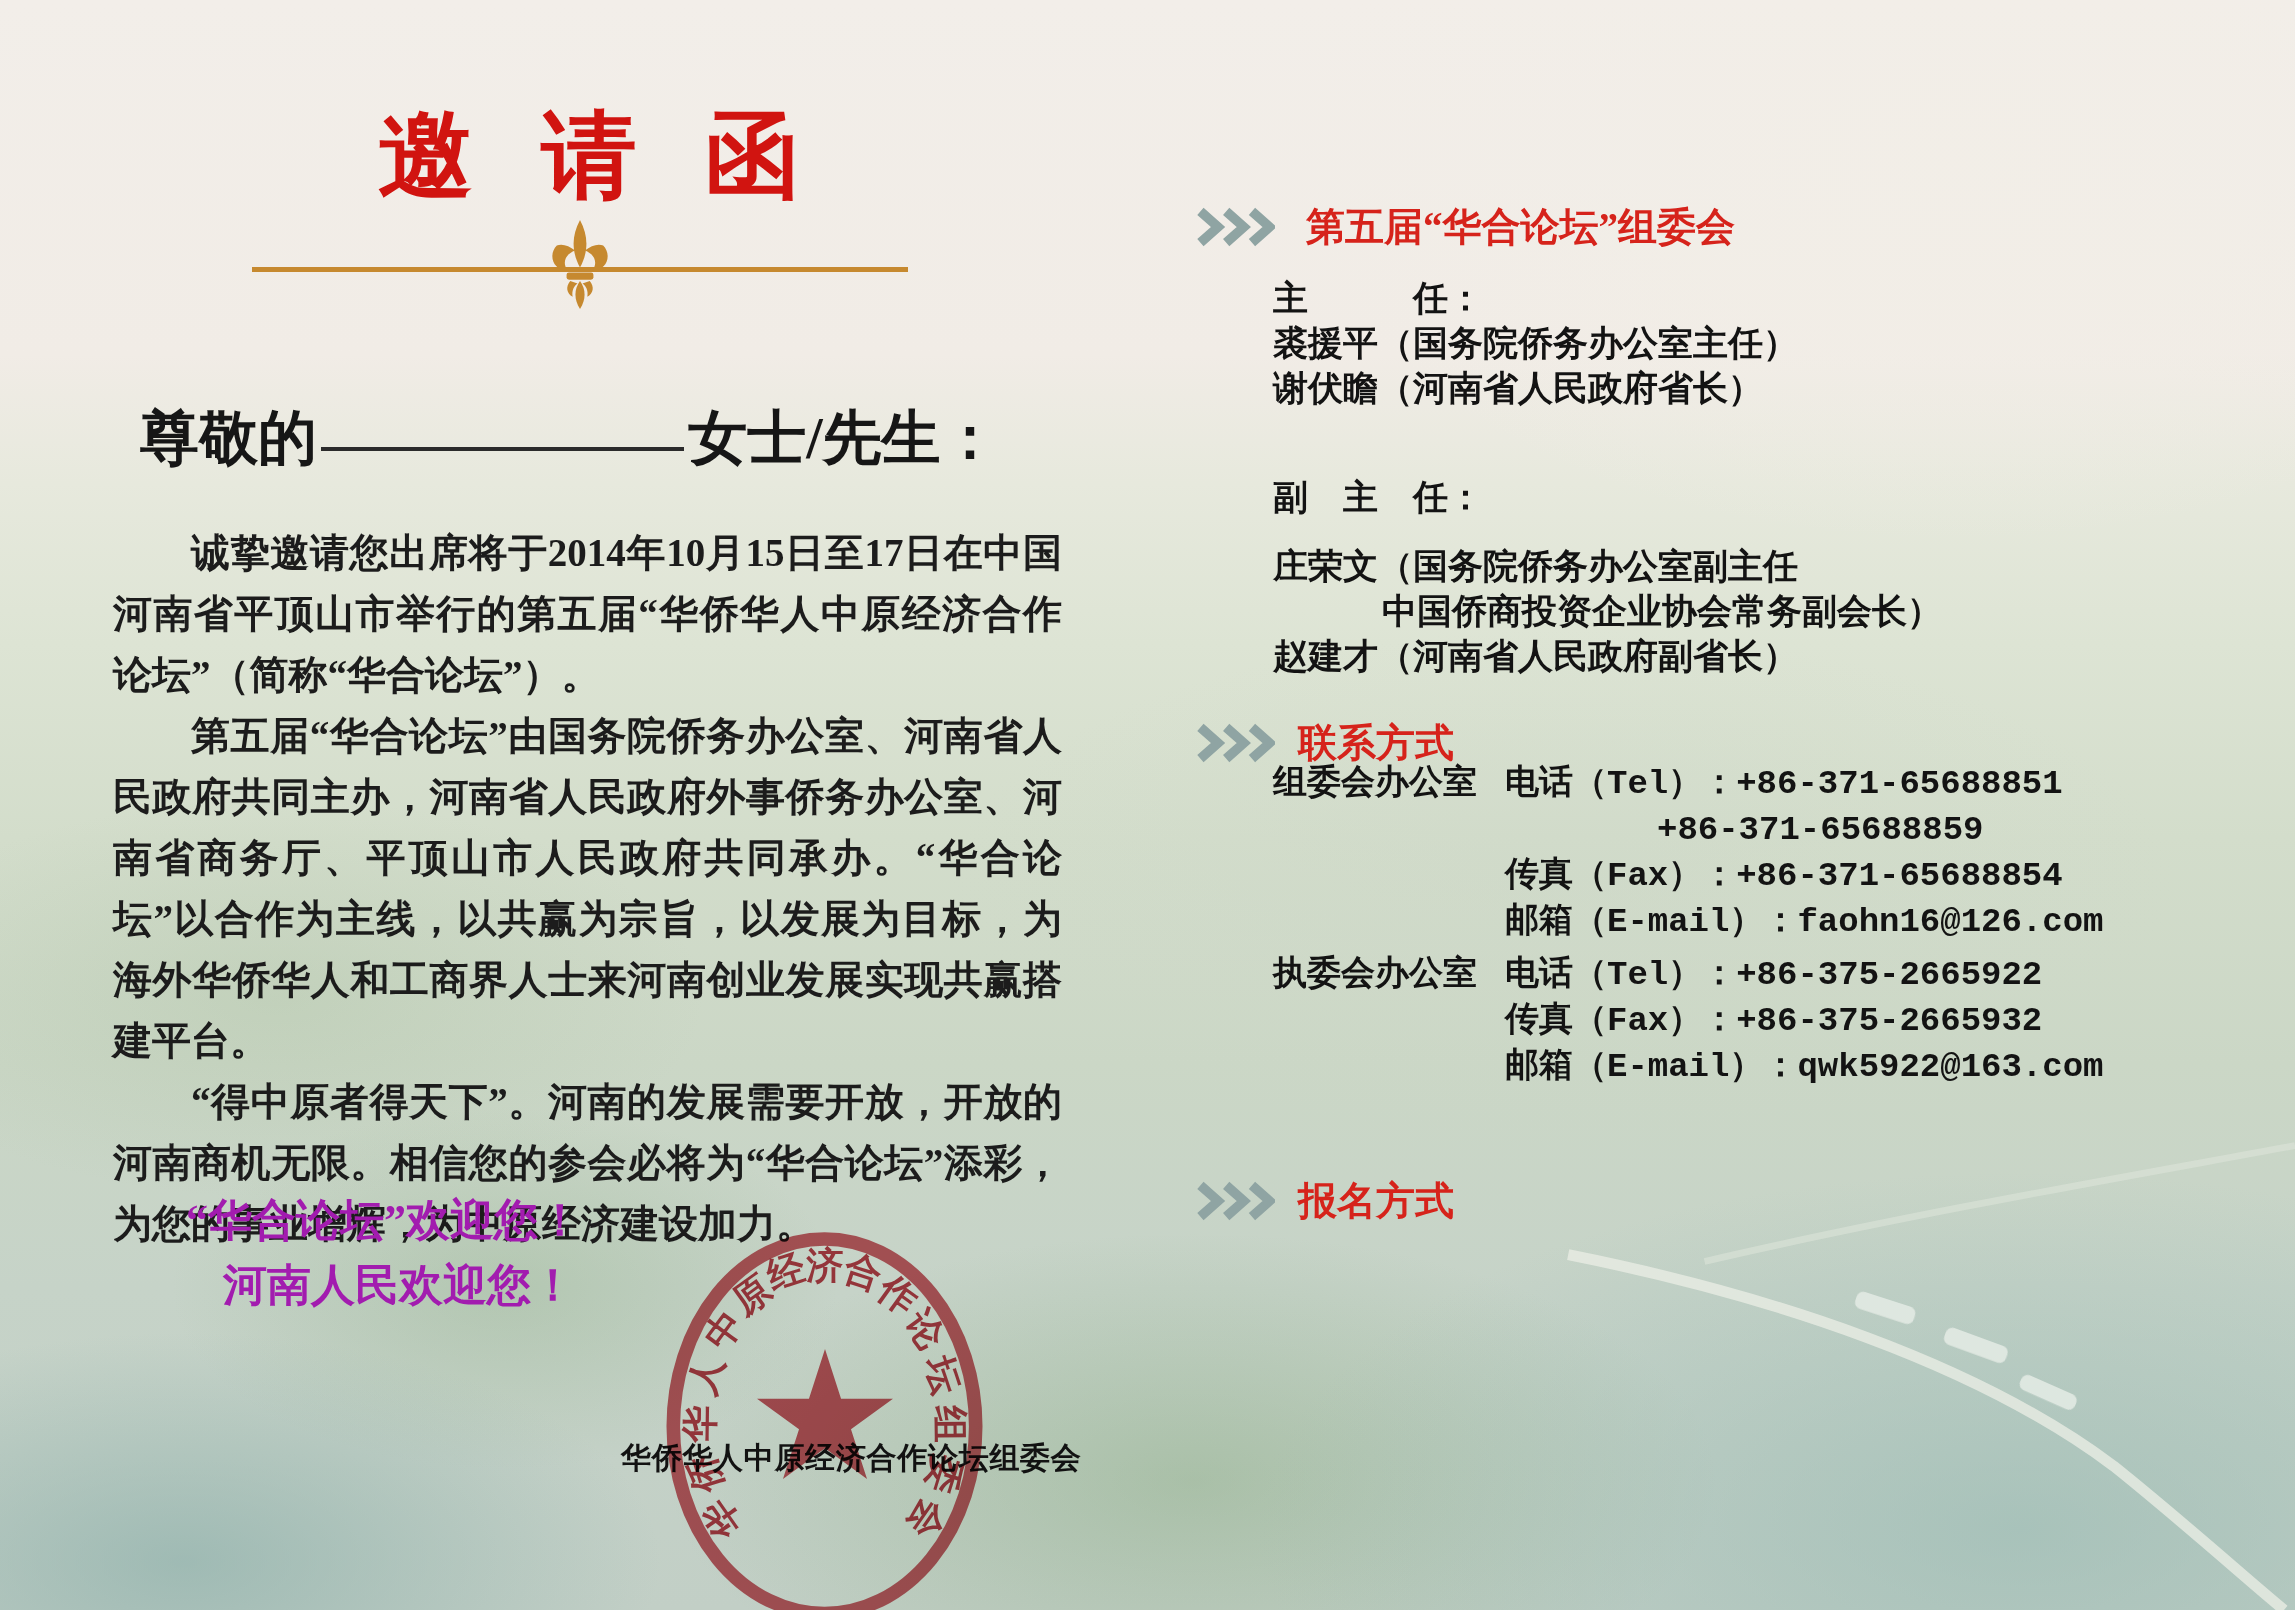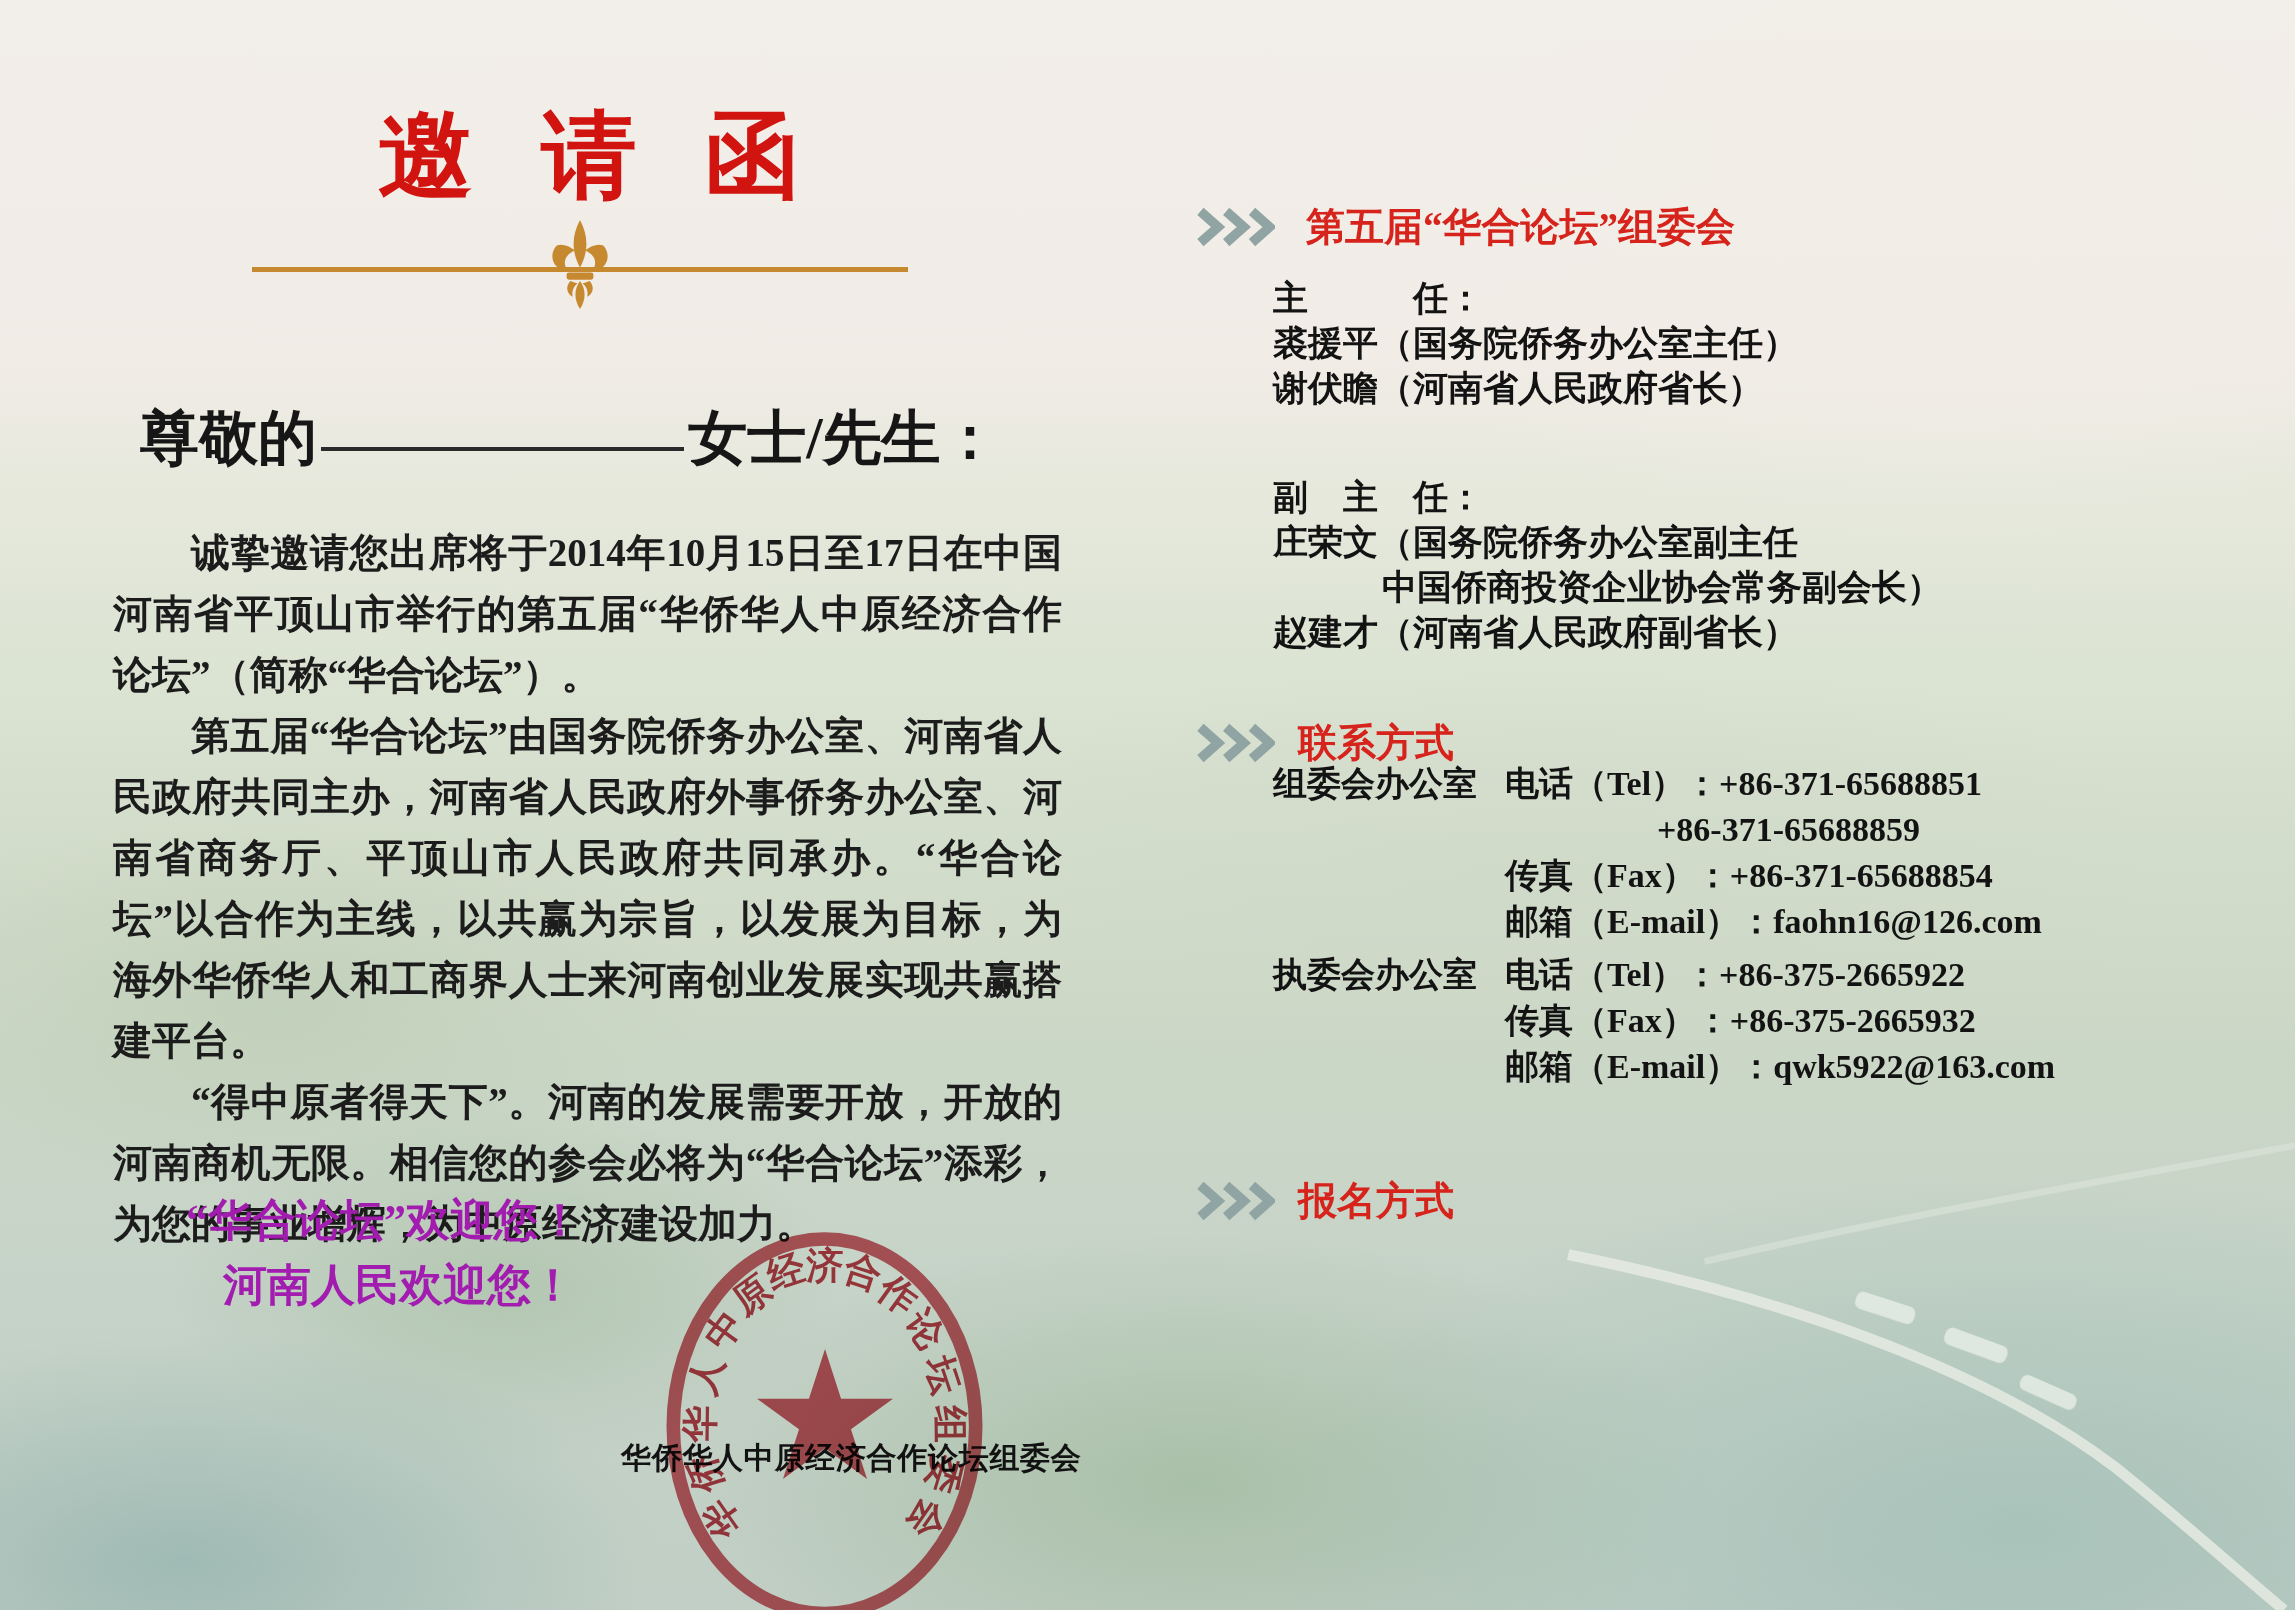"副 主 任：" .crow.vice { gap: none -> 24px }
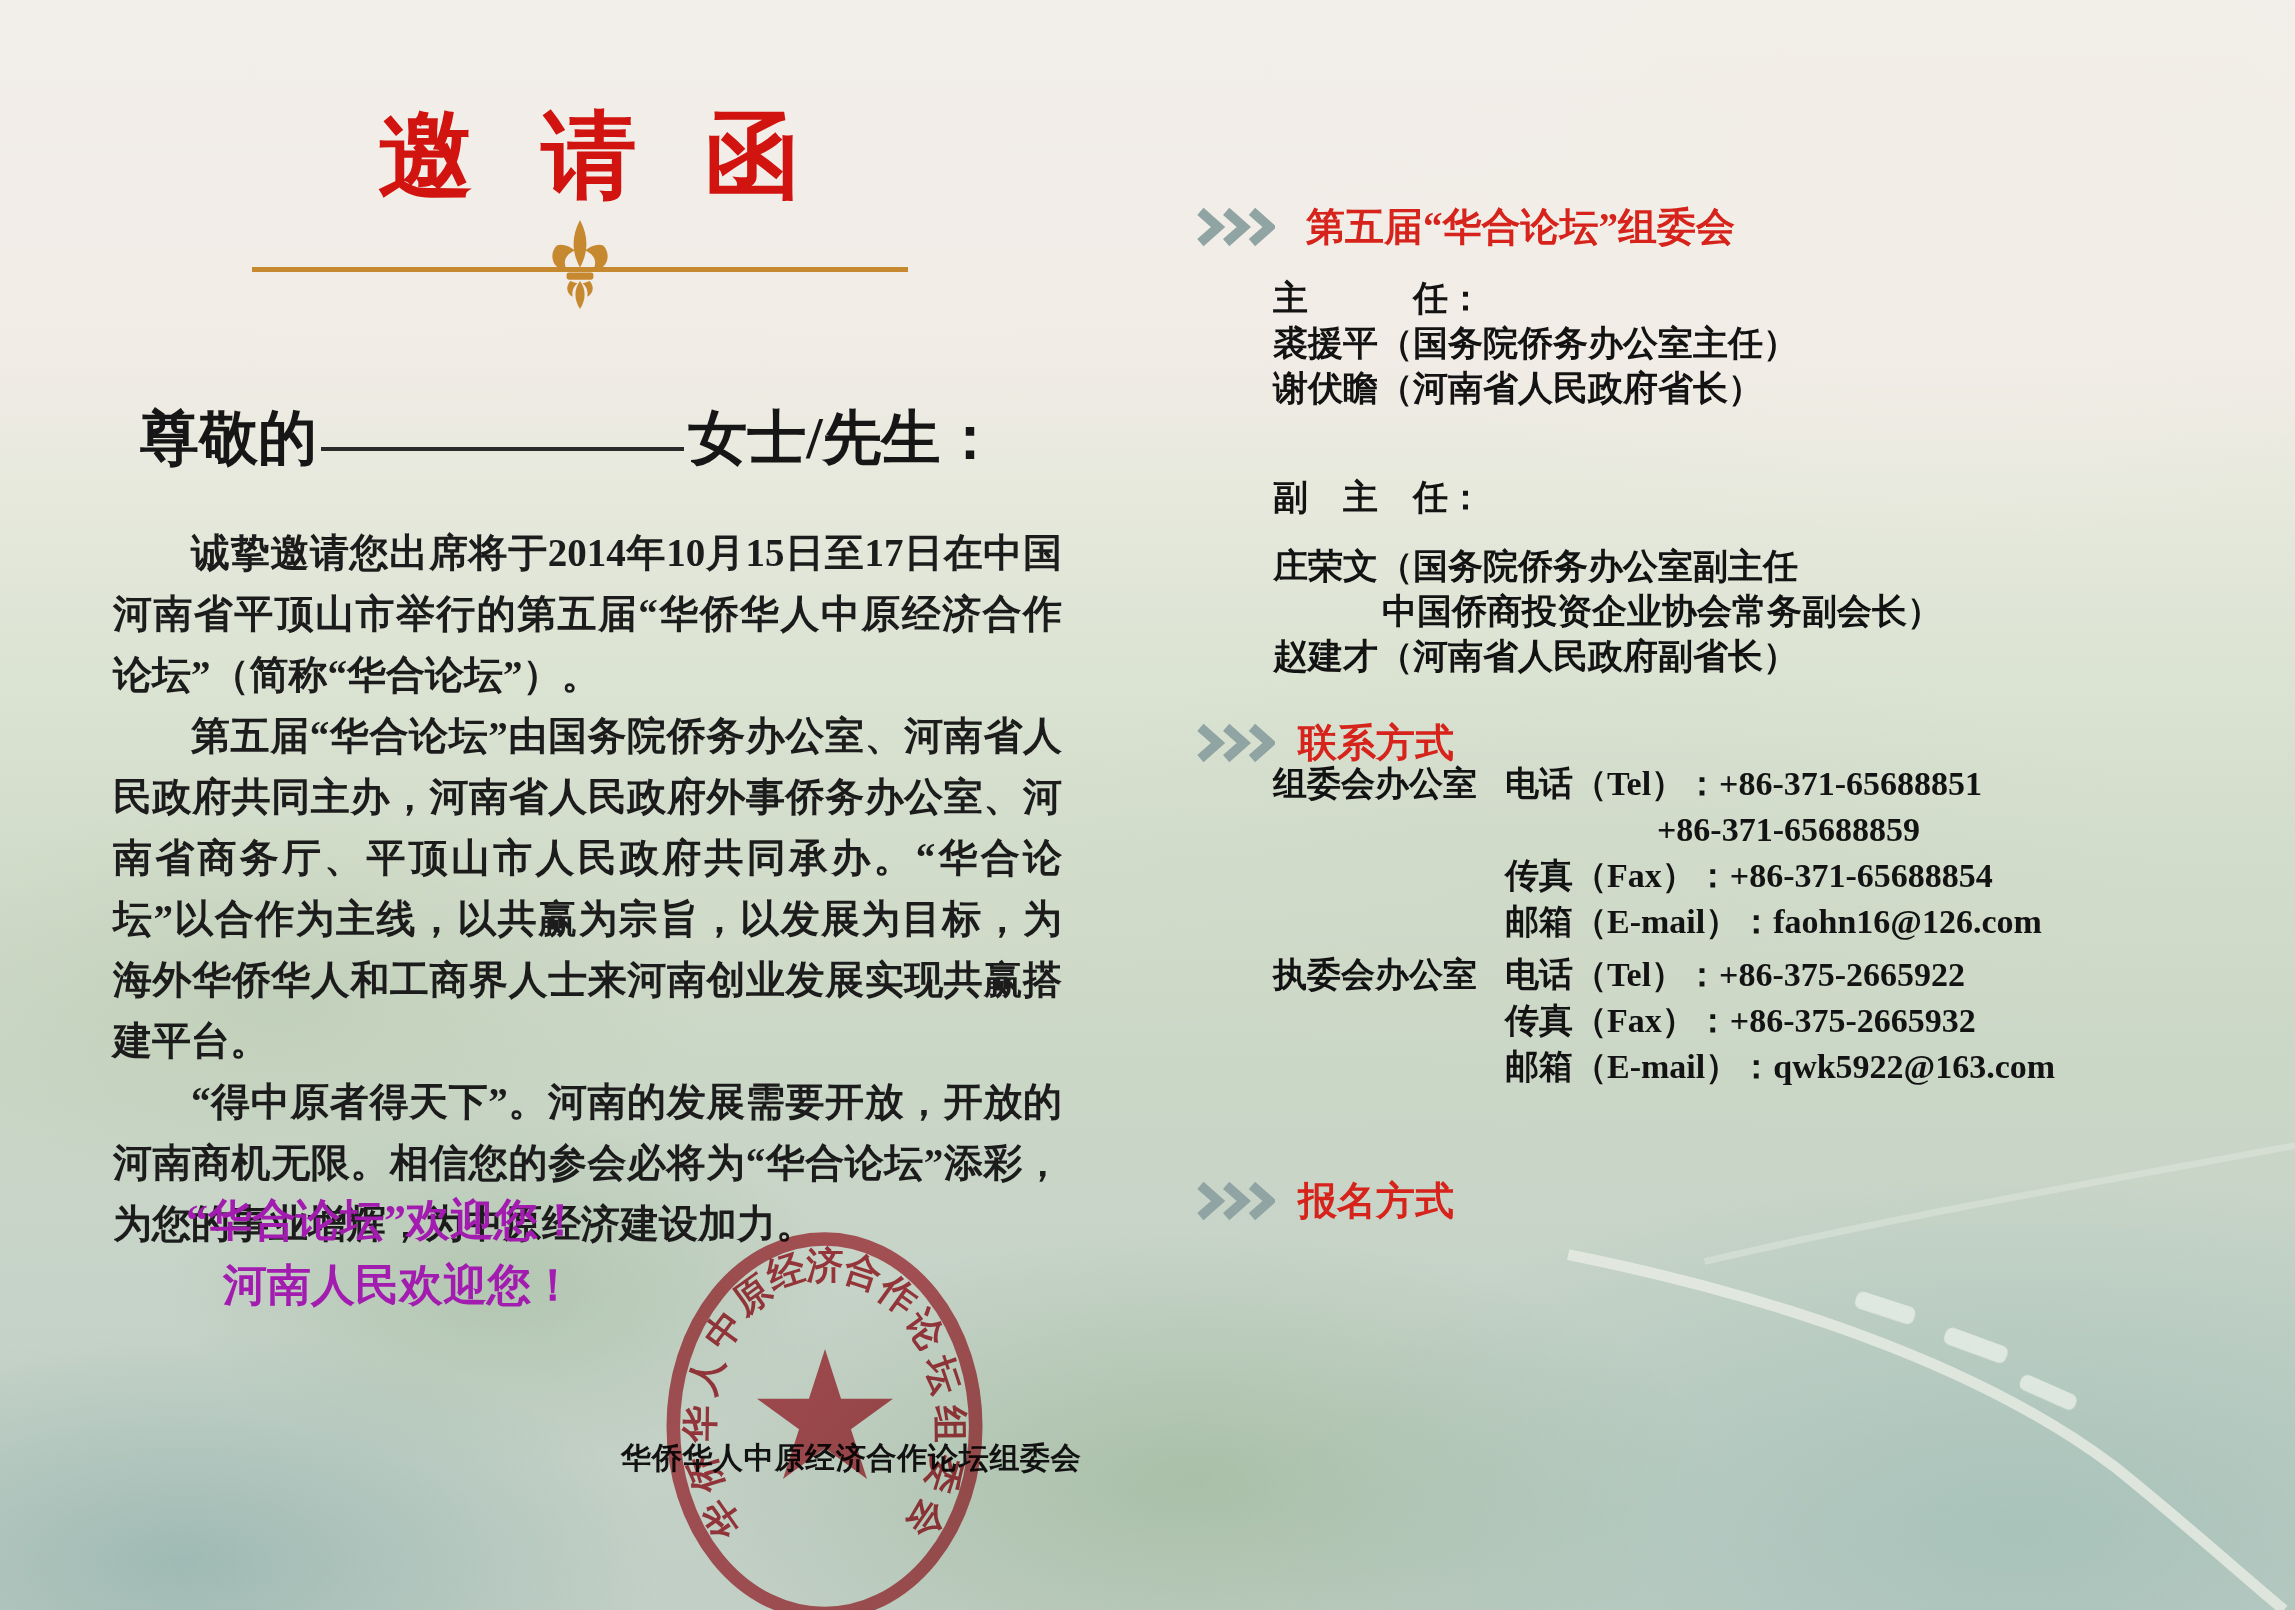"组委会办公室" .contact-body { font-family: none -> Liberation Mono, monospace }
